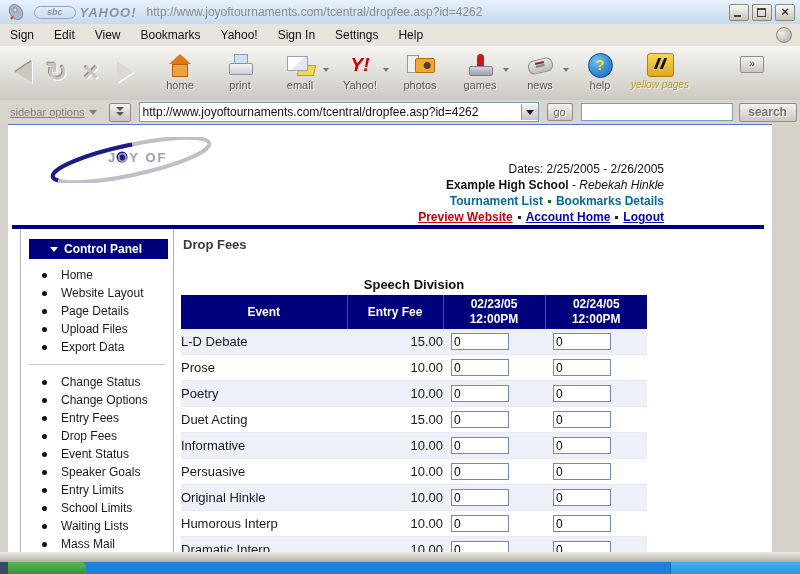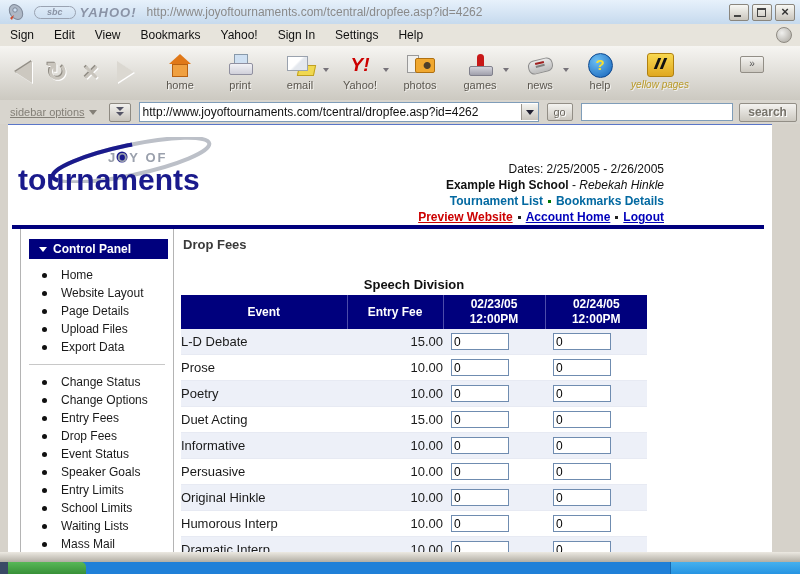"tournaments" span.logo-main { html: <span>tournaments</span> -> none }
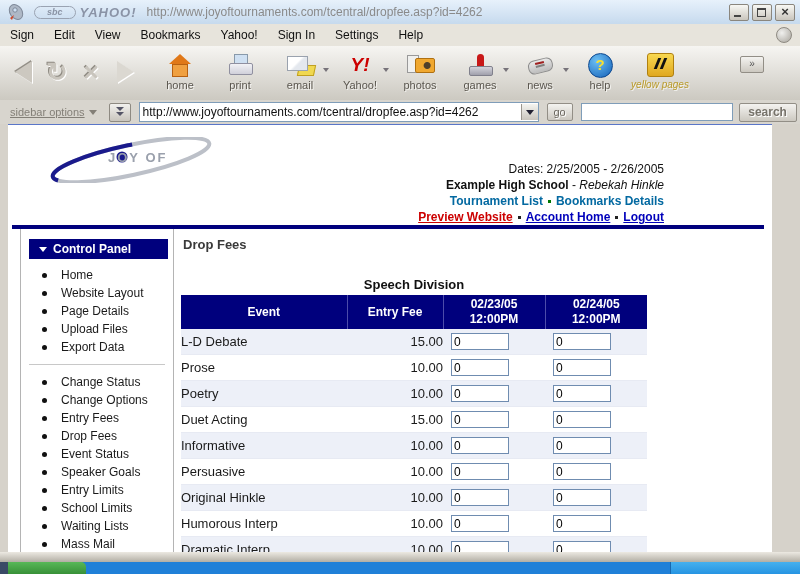"Control Panel" .cp-header { padding-left: 10px -> 21px }
